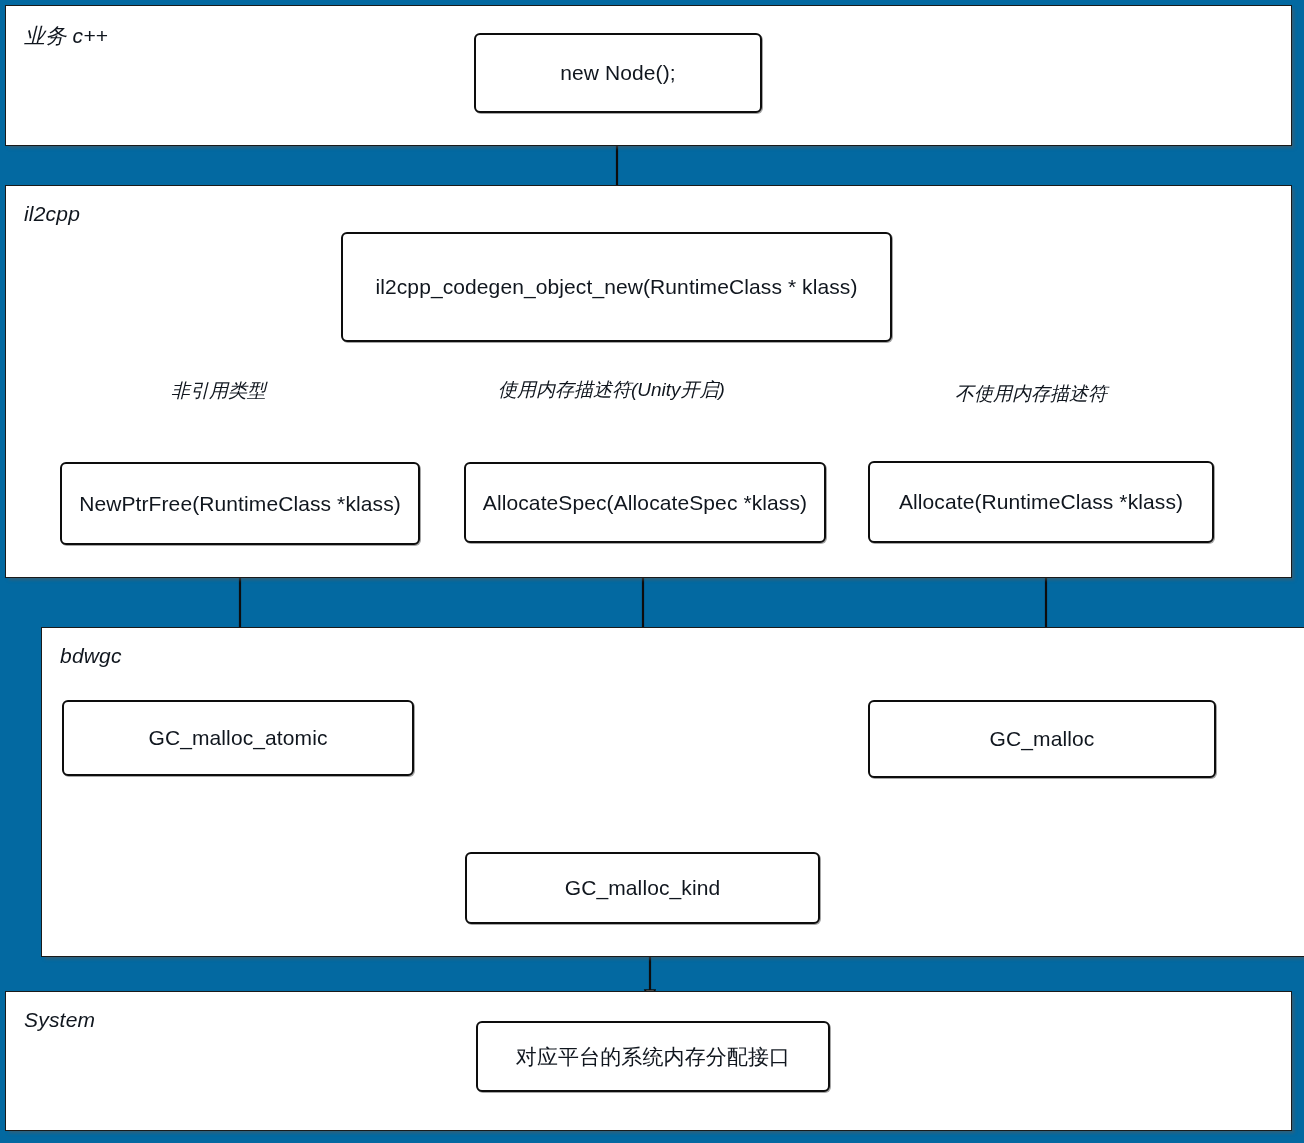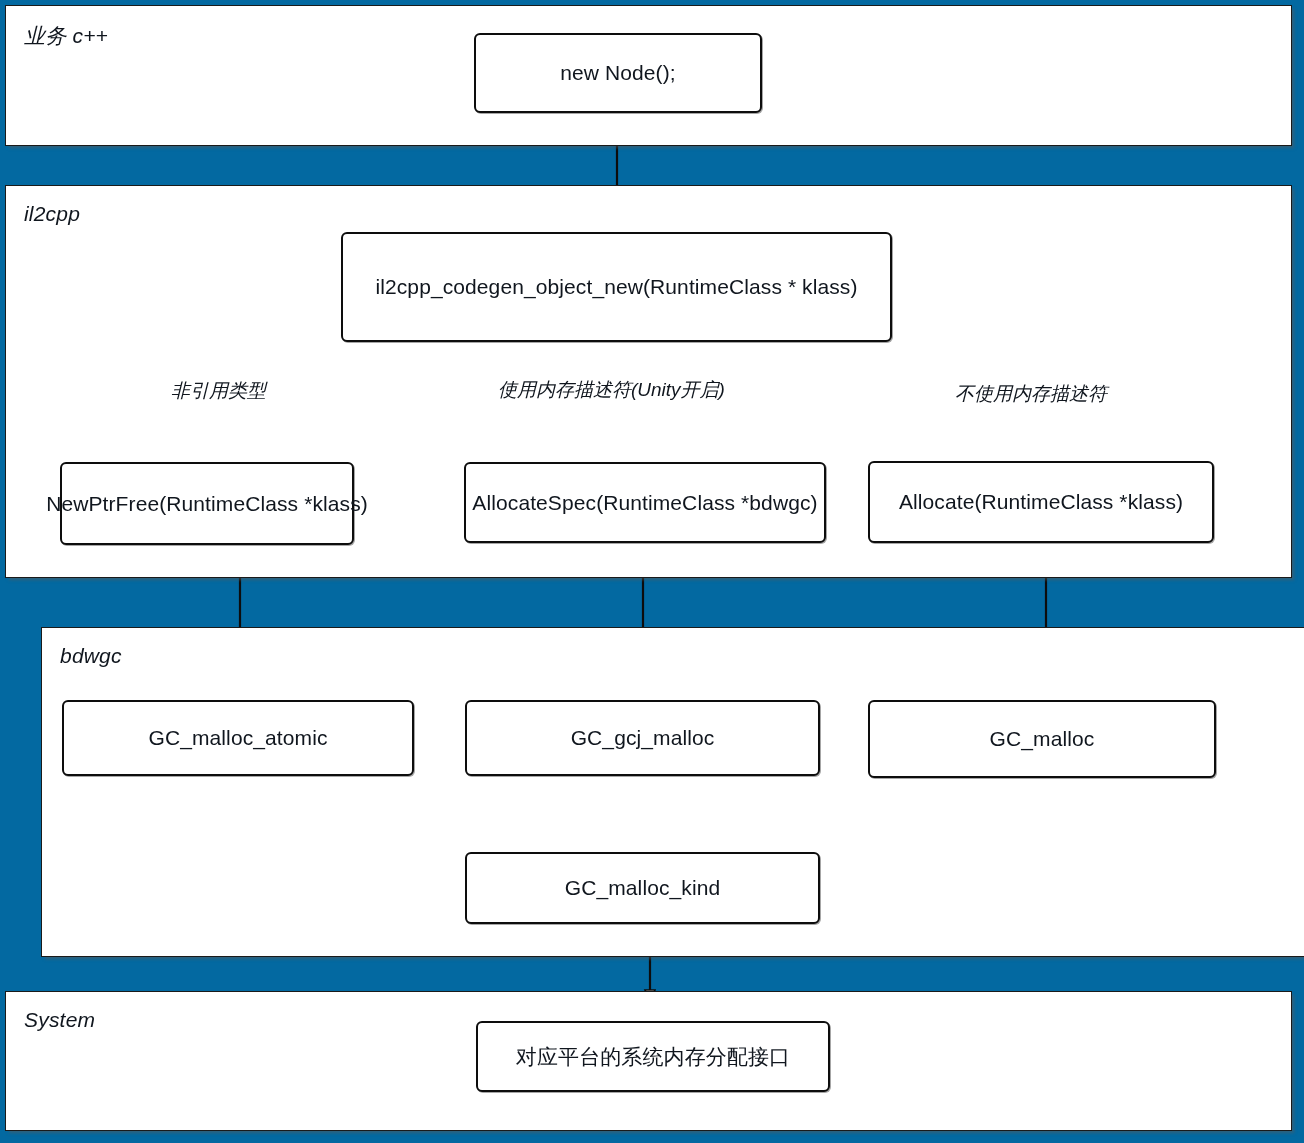"NewPtrFree(RuntimeClass *klass)" div.node { width: 294px -> 360px }
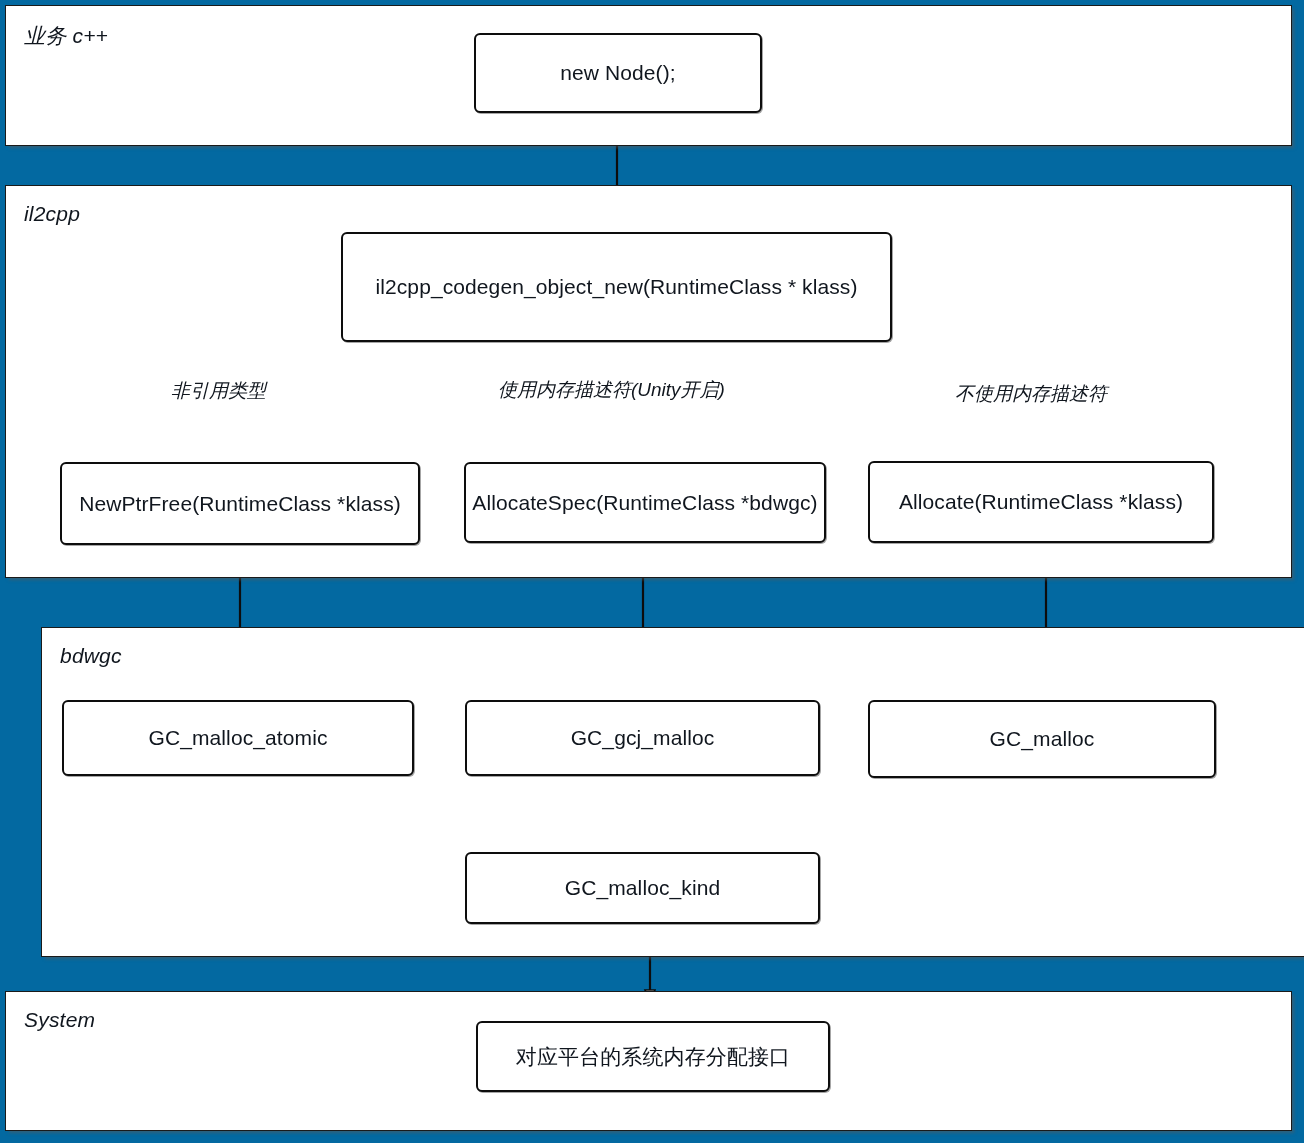"AllocateSpec(RuntimeClass *bdwgc)" span.node-text { text: RuntimeClass *bdwgc -> AllocateSpec *klass }
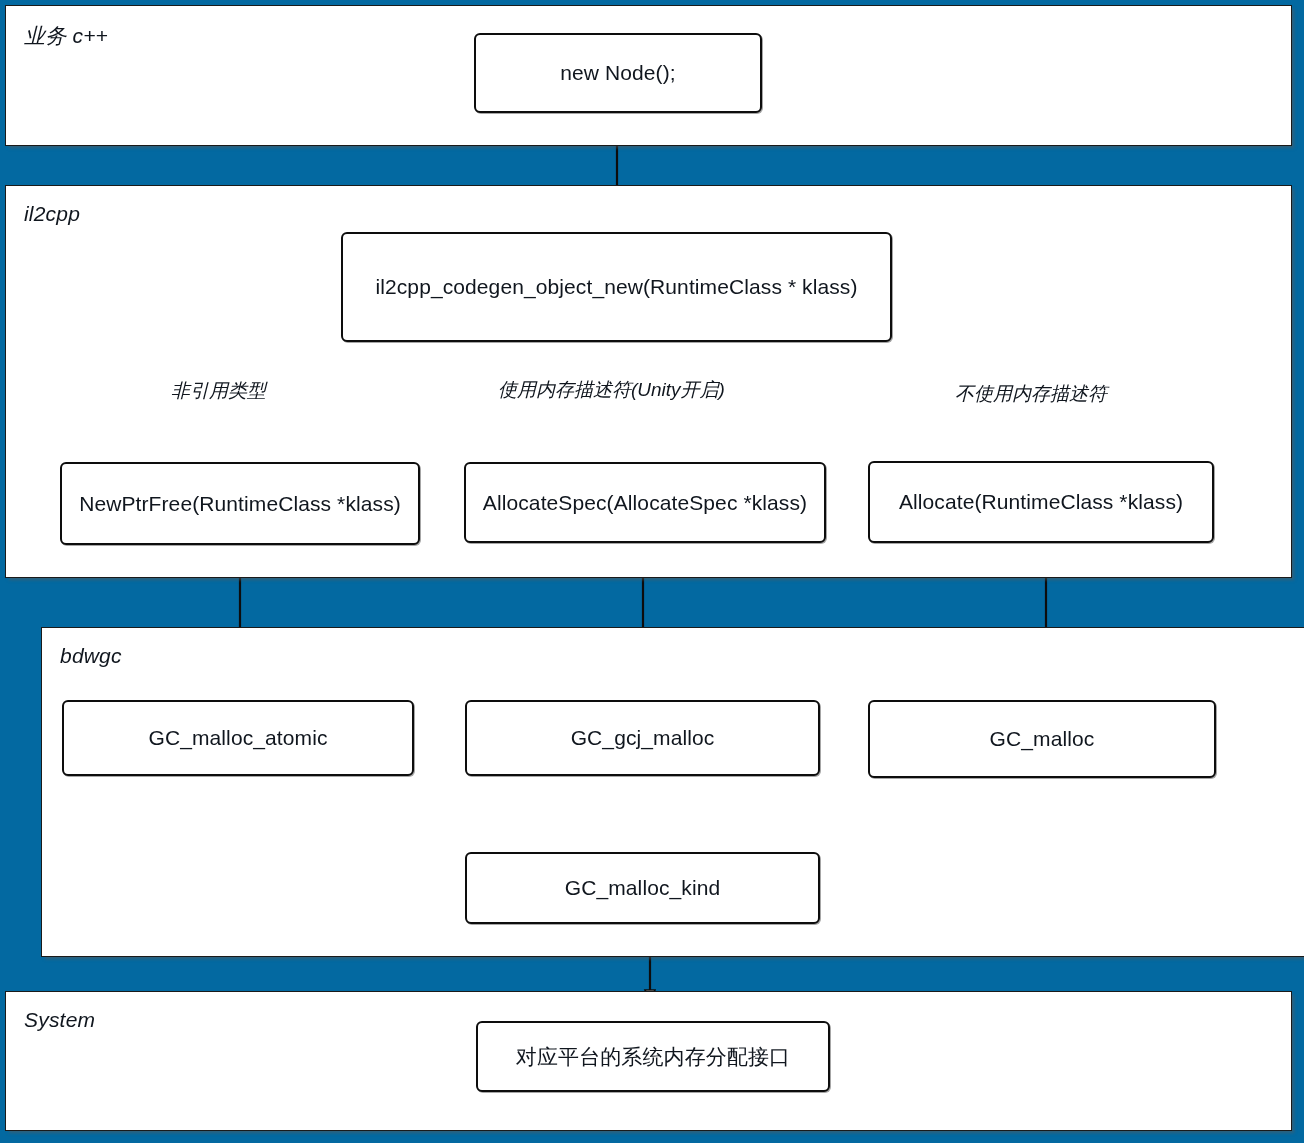"GC_gcj_malloc" div.node { html: <div> <span>GC_gcj_malloc</span> </div> -> none }
